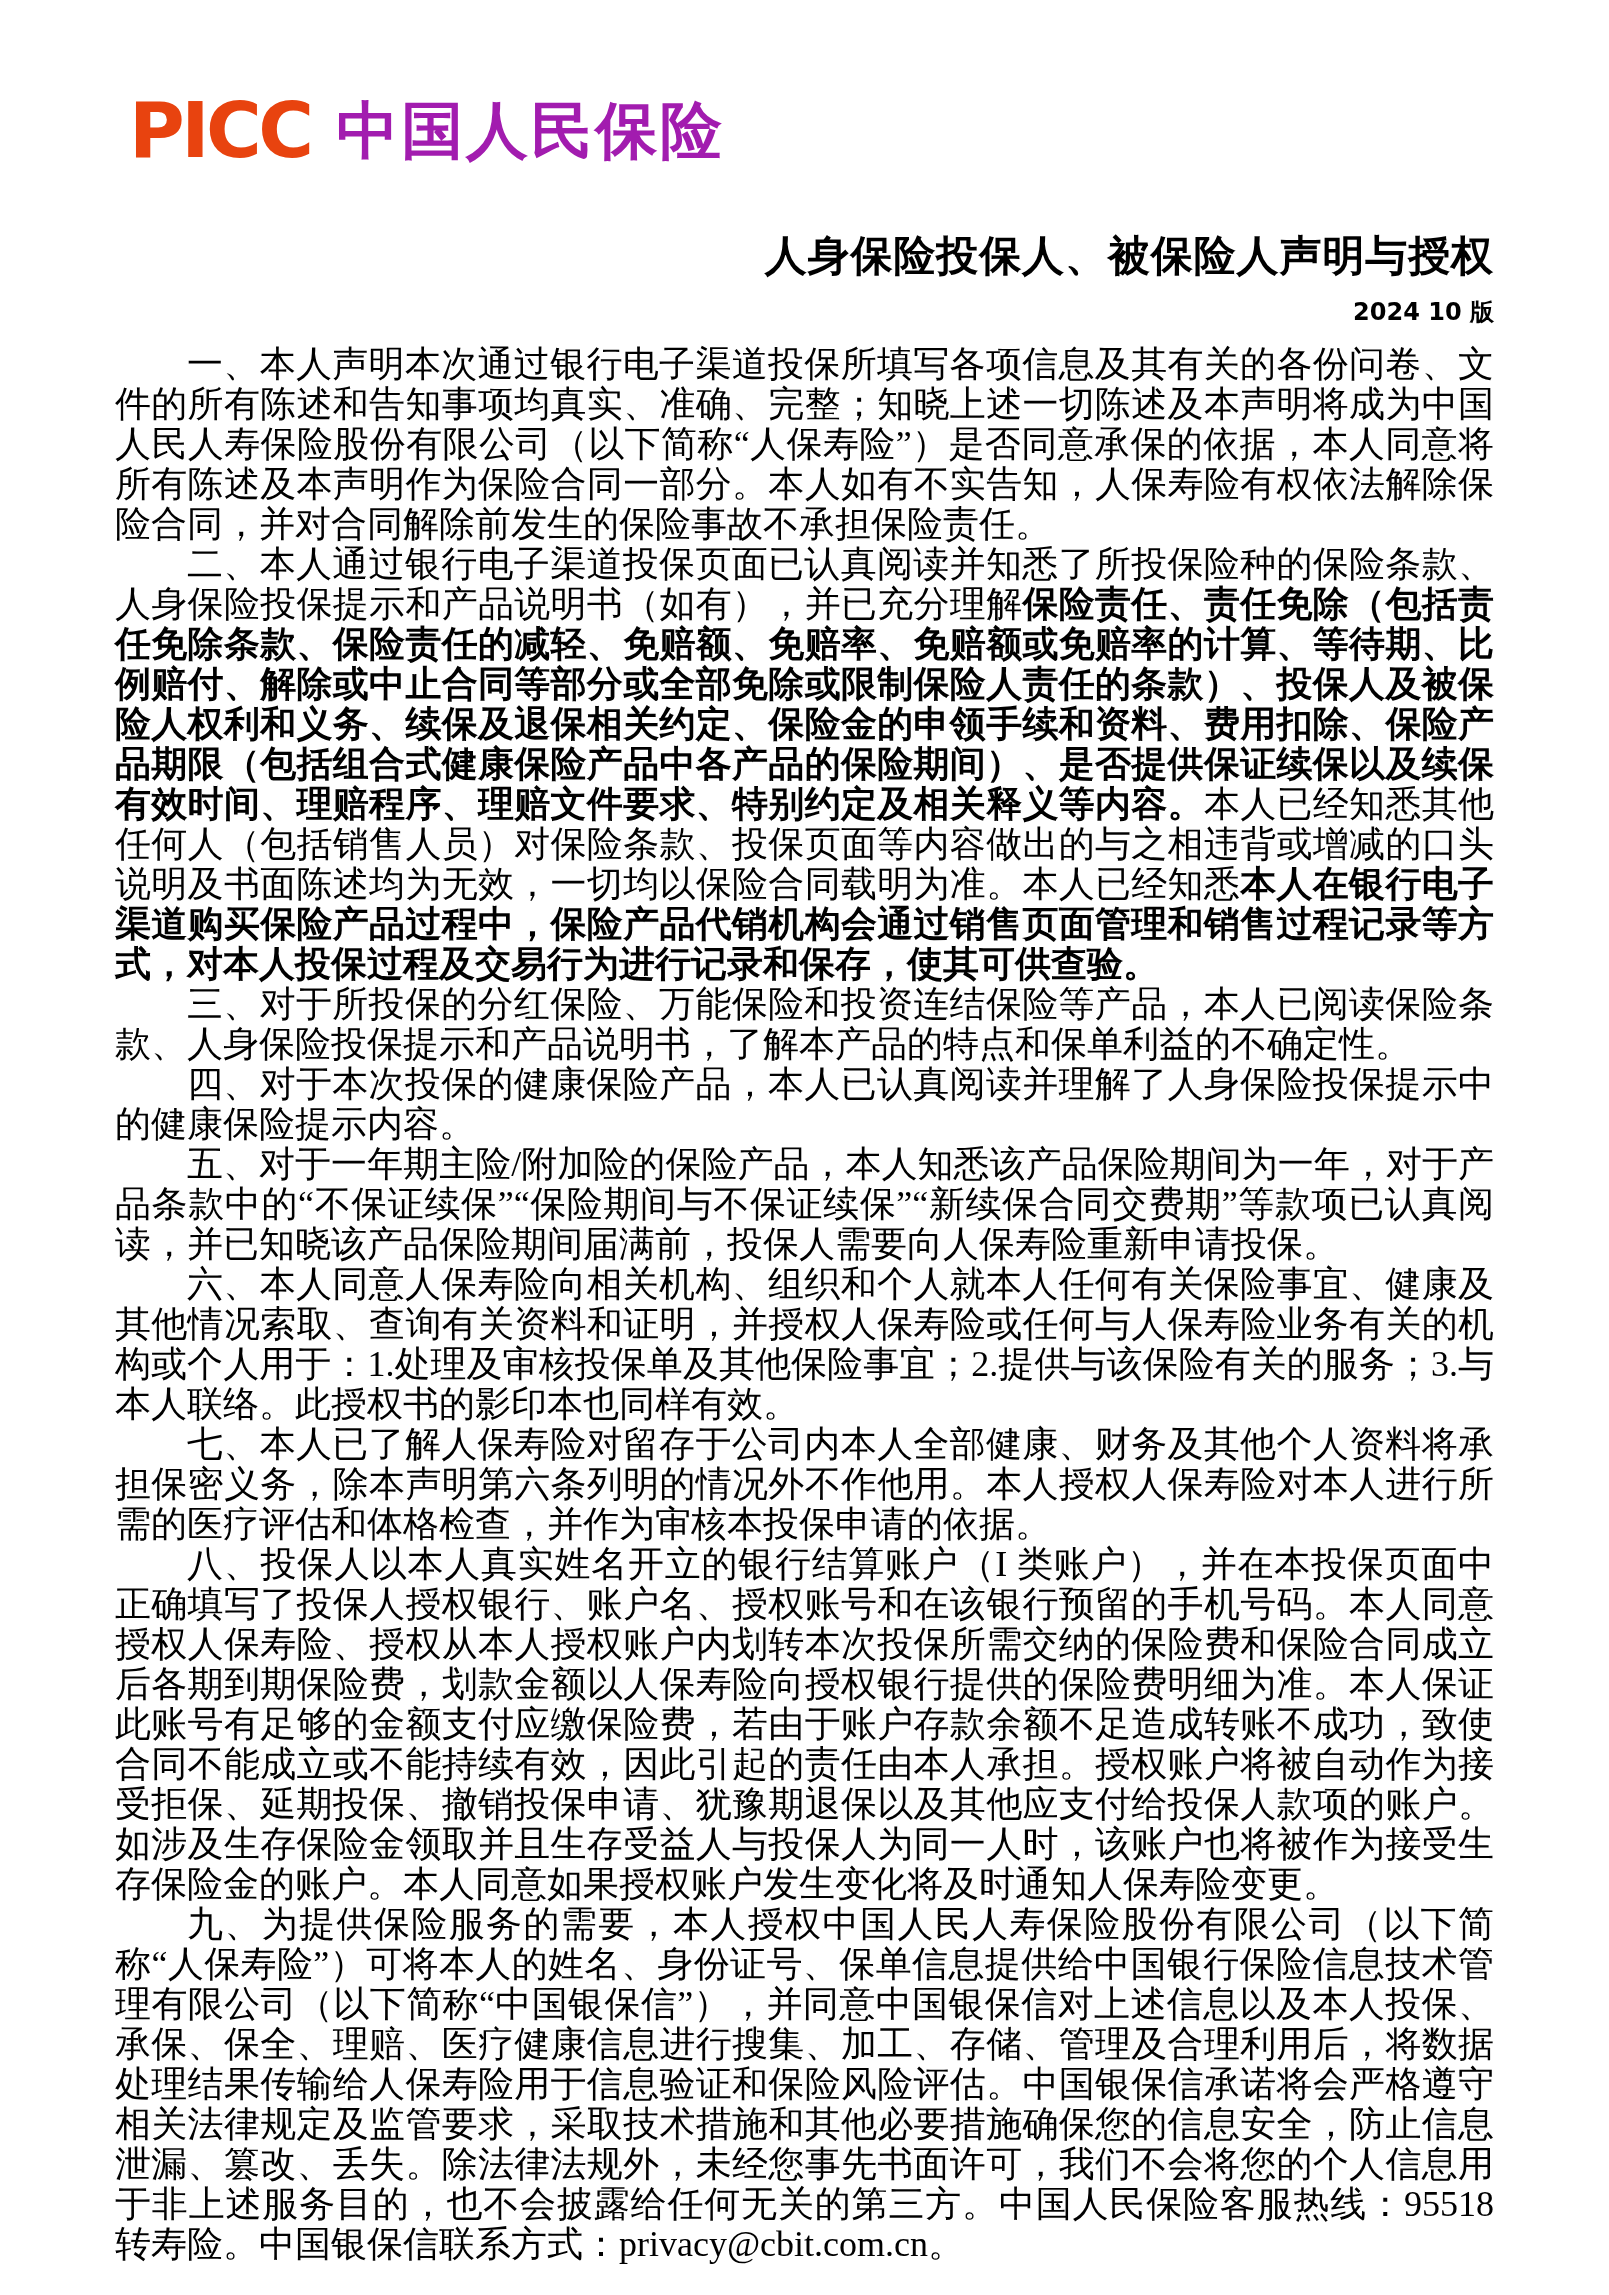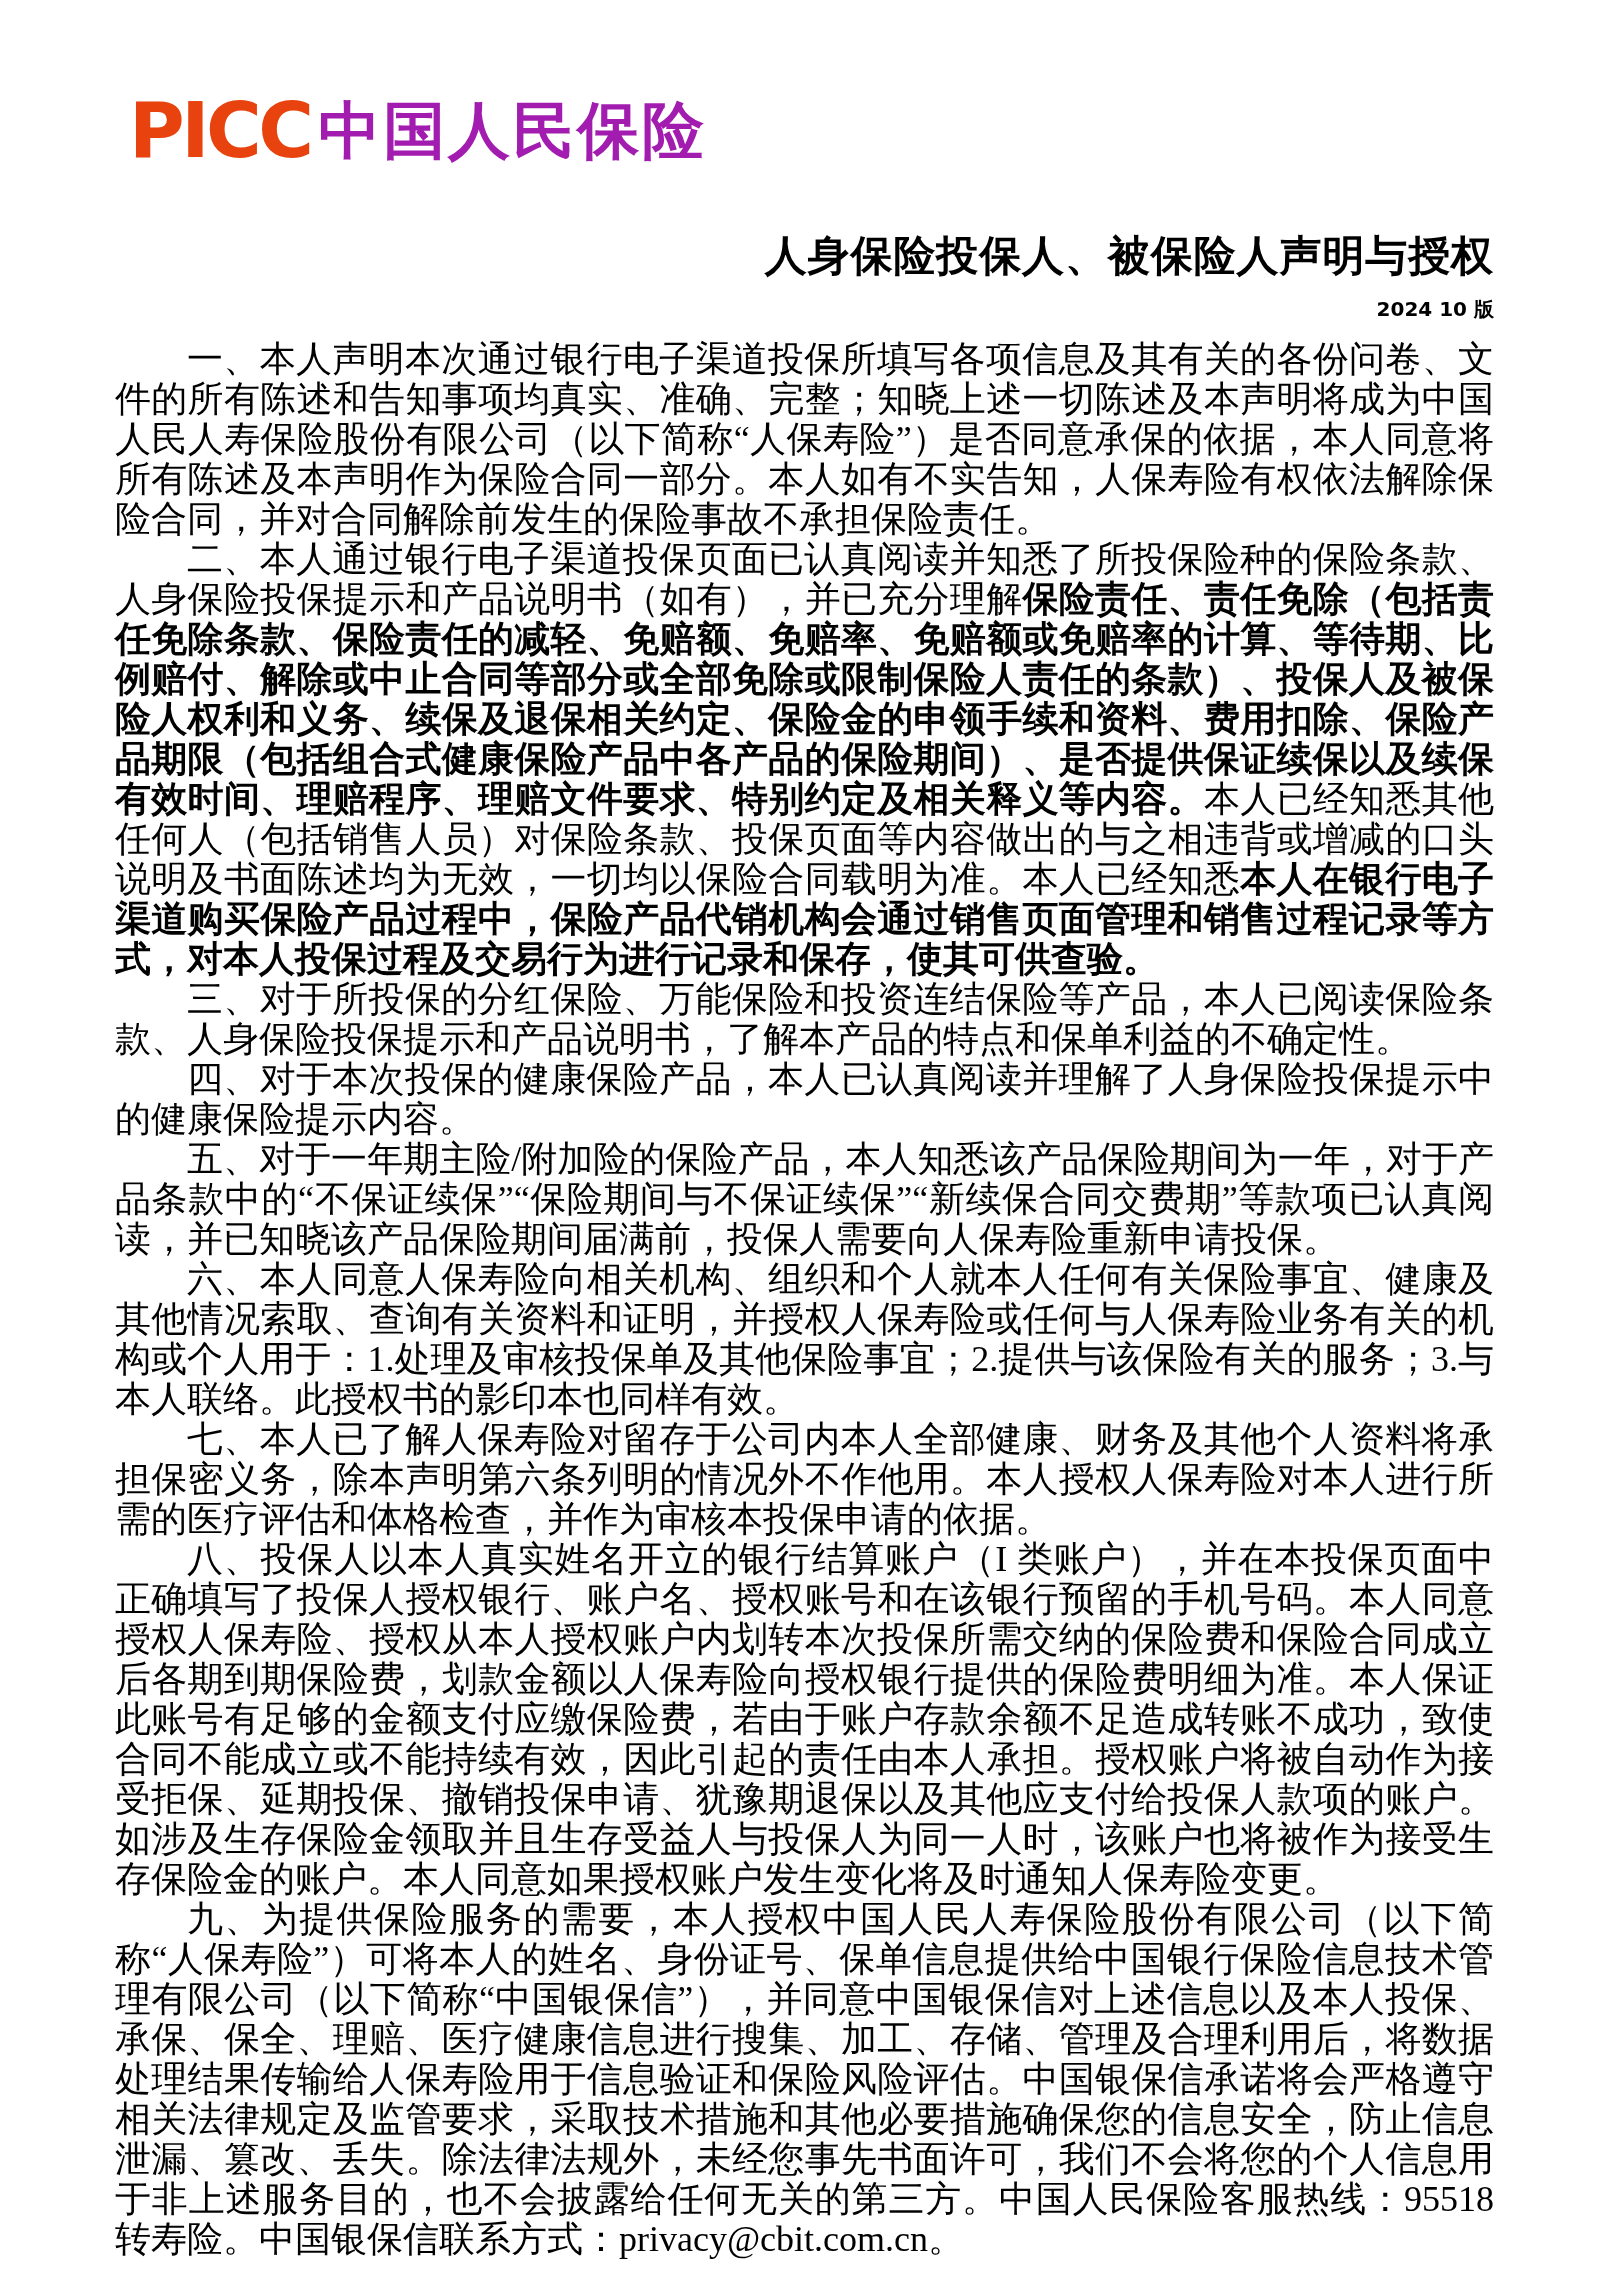"PICC" .logo-row { gap: 8px -> 26px }
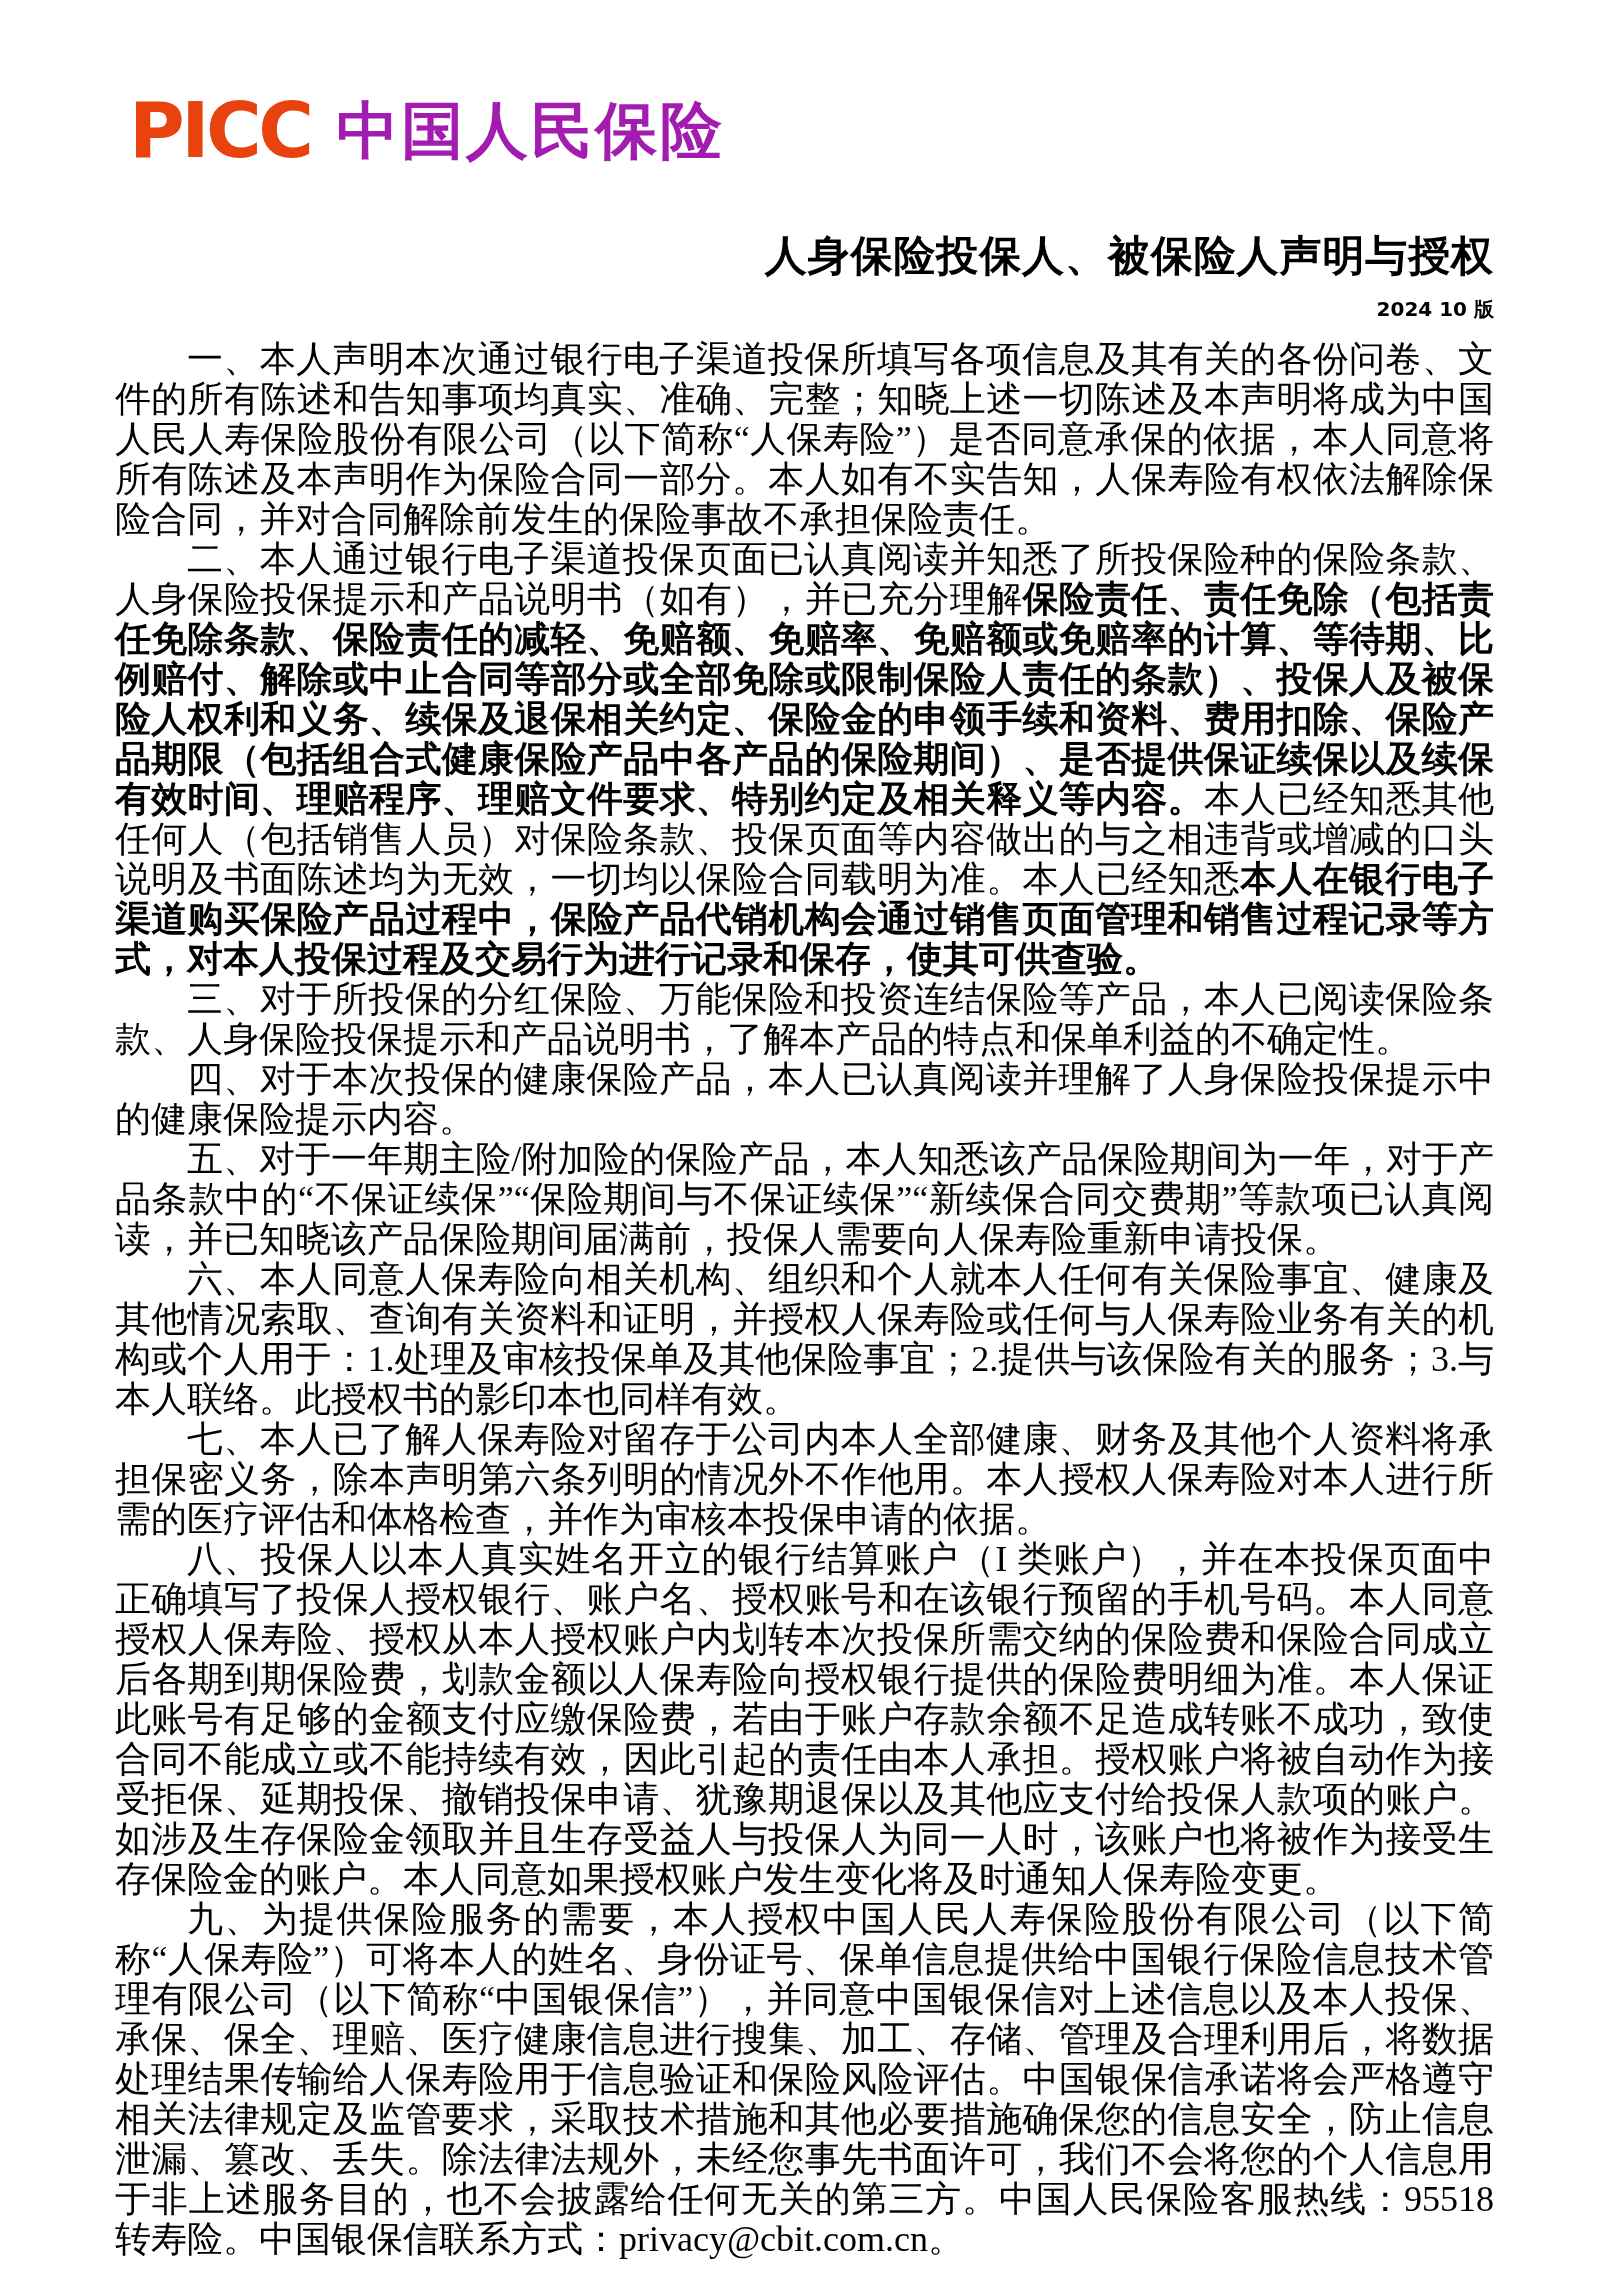"2024 10 版" .doc-version { font-size: 20px -> 24px }
